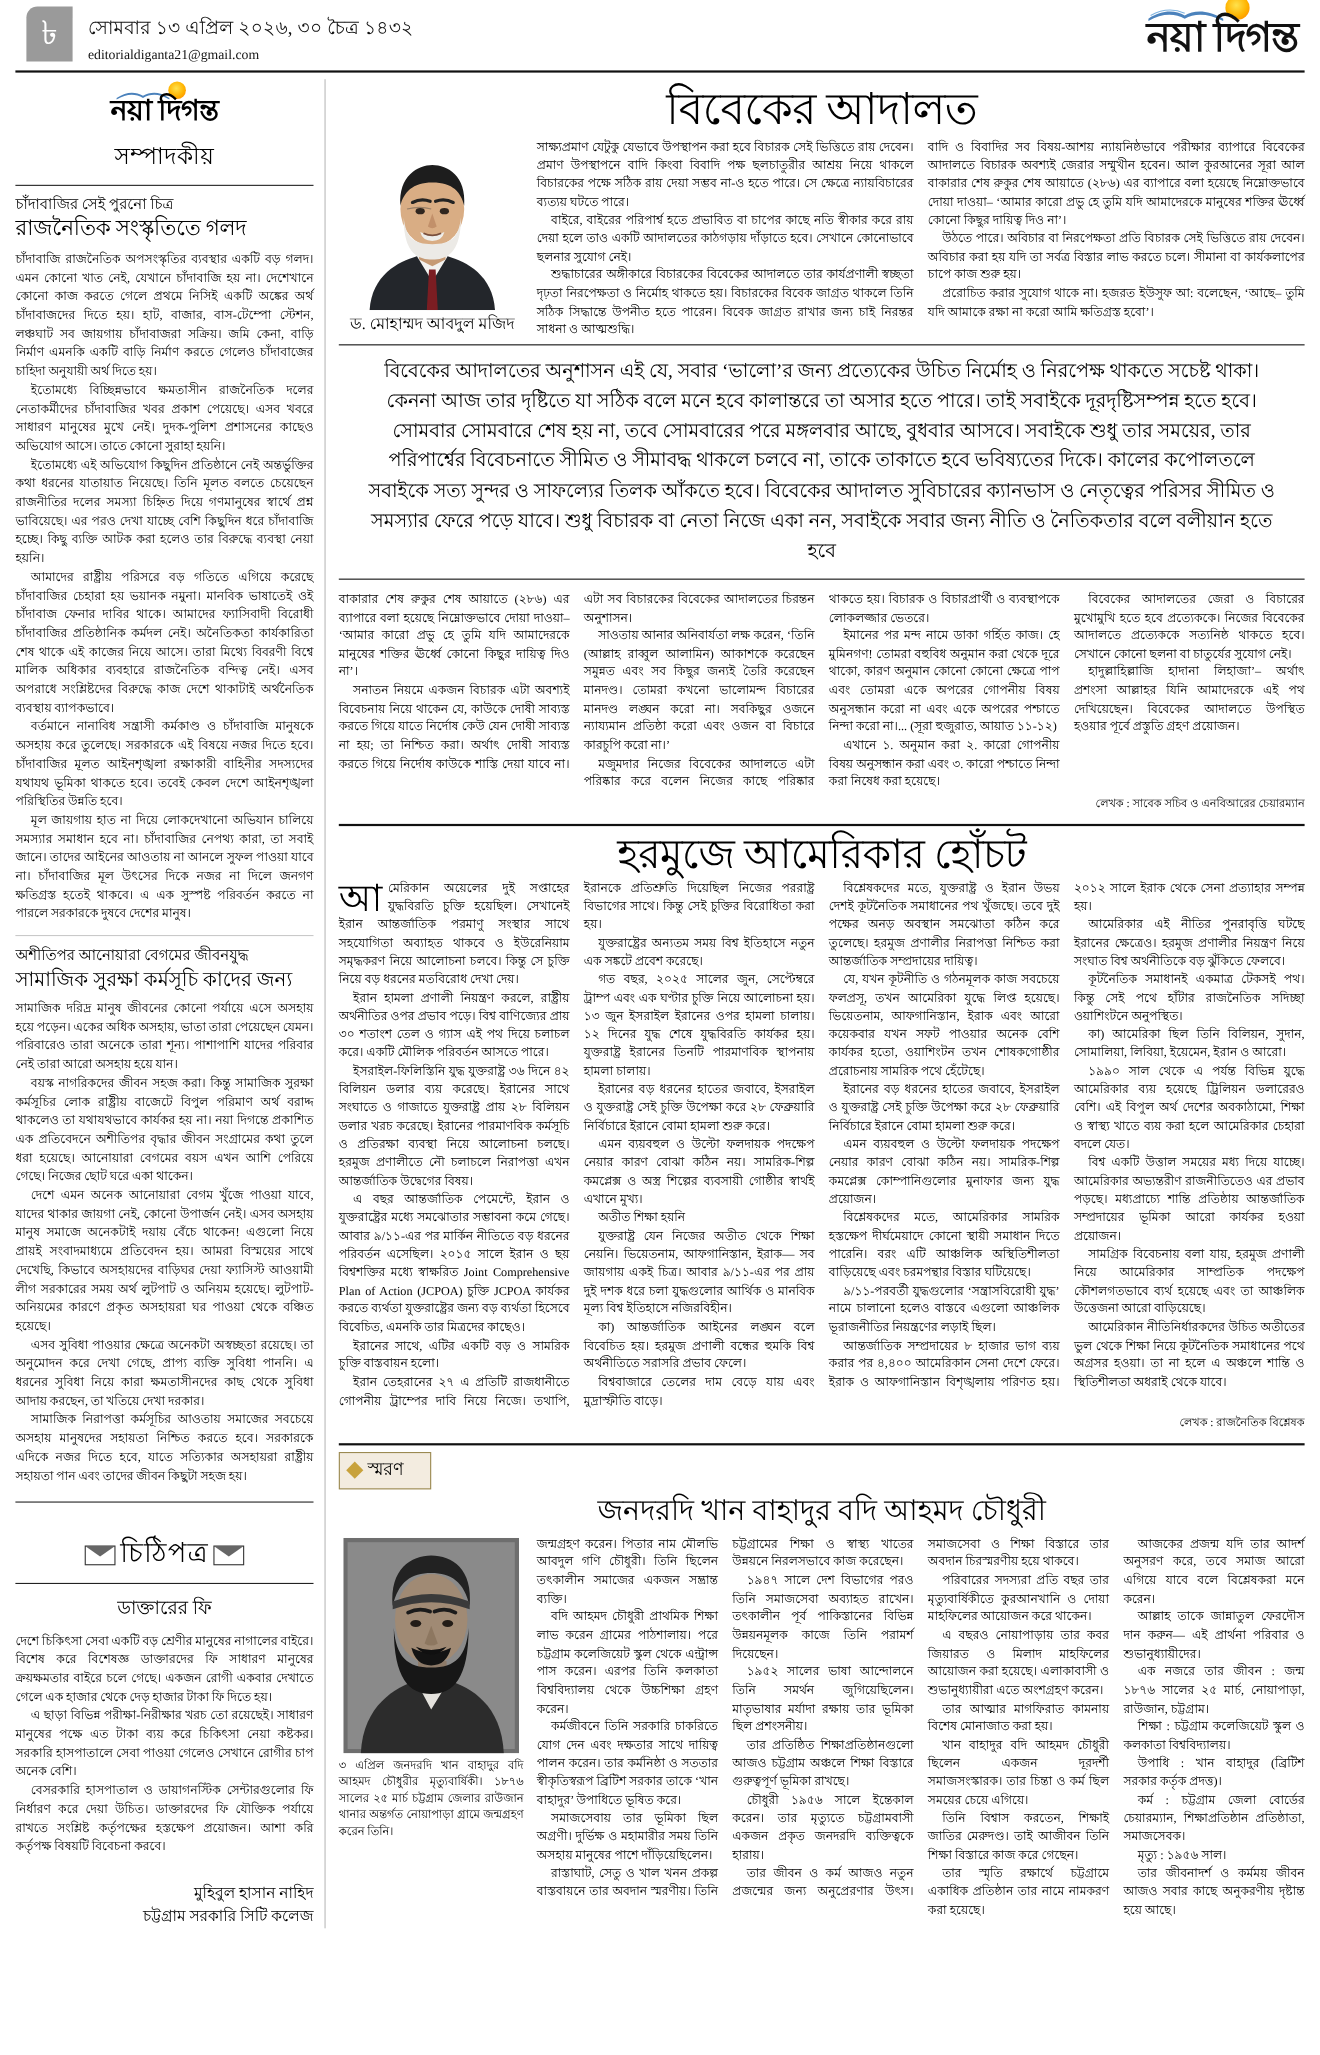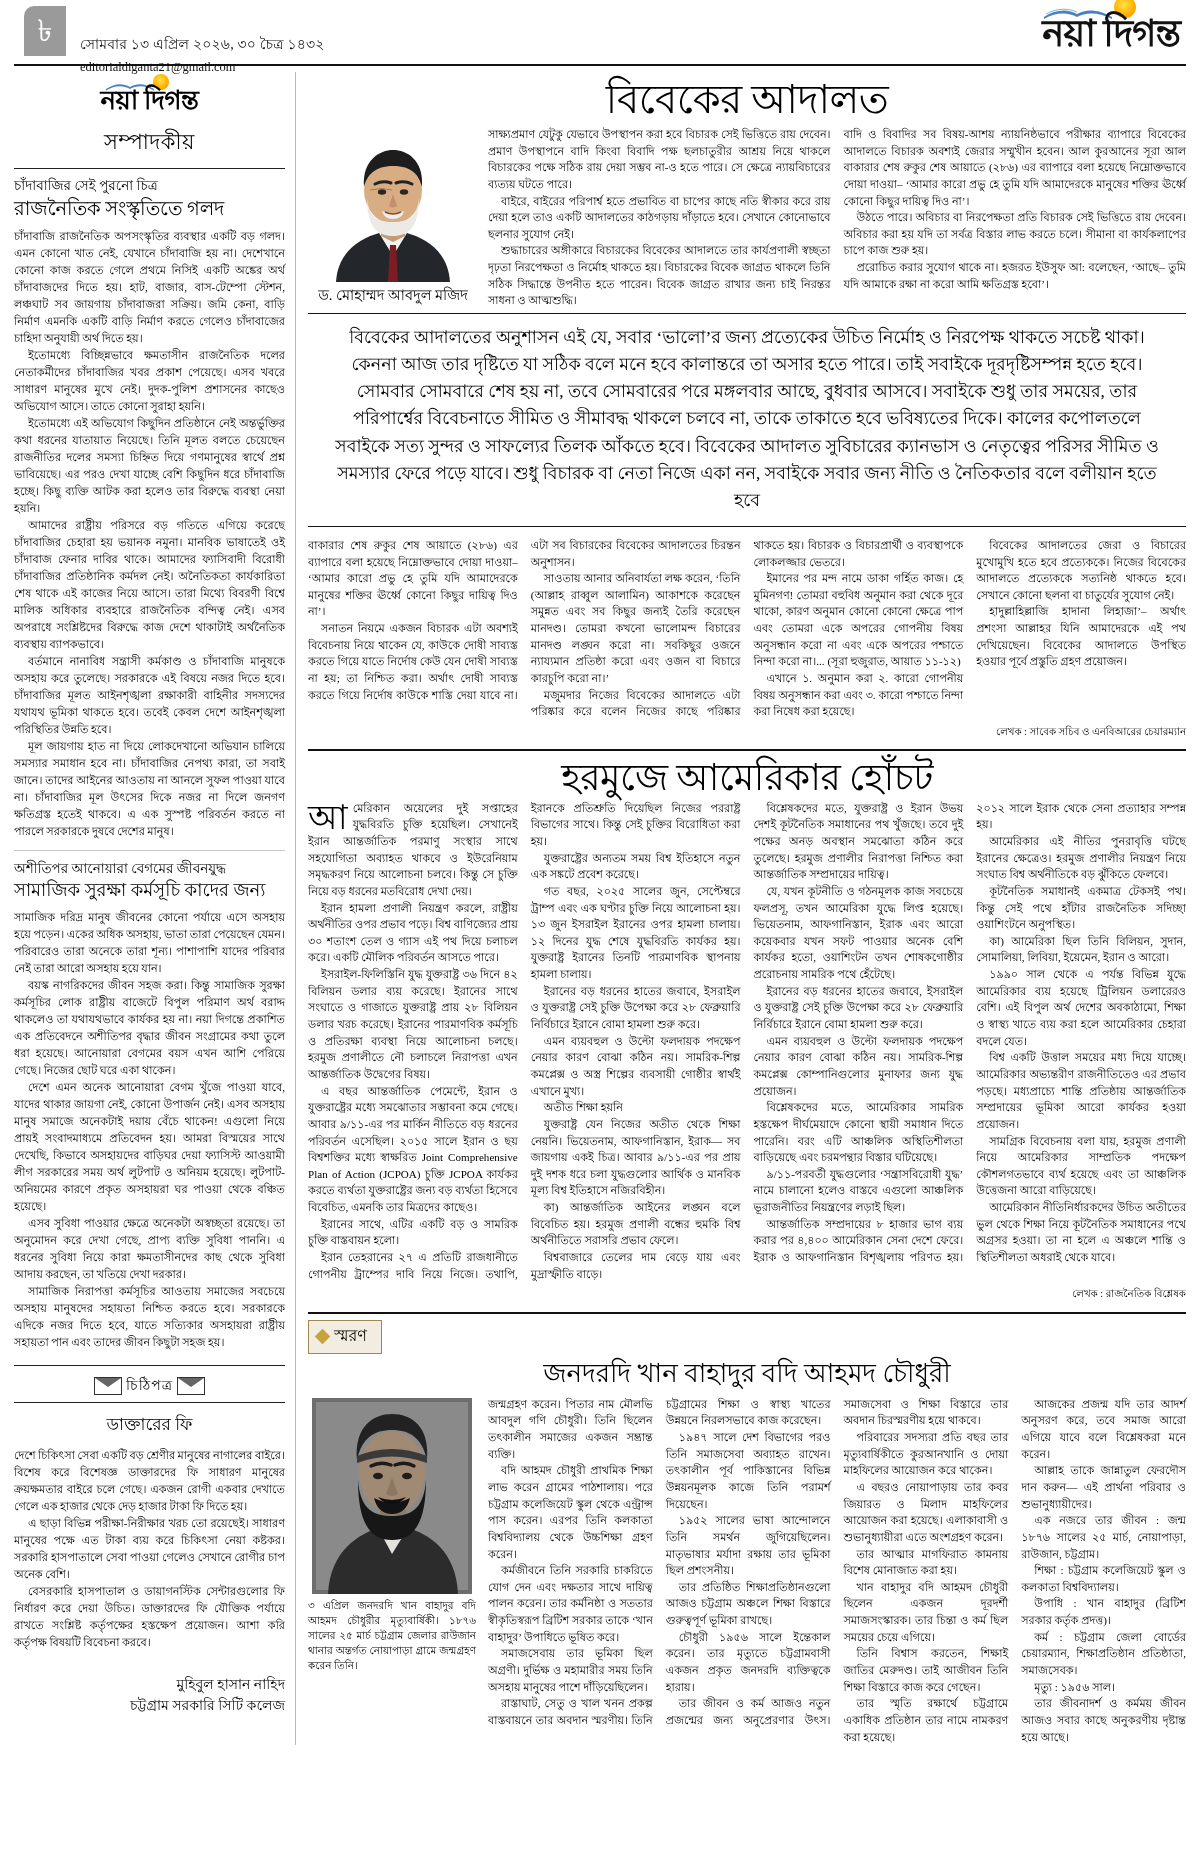"সোমবার ১৩ এপ্রিল ২০২৬, ৩০" .dateblock .d1 { font-size: 14px -> 17px; margin-top: 21px -> none }
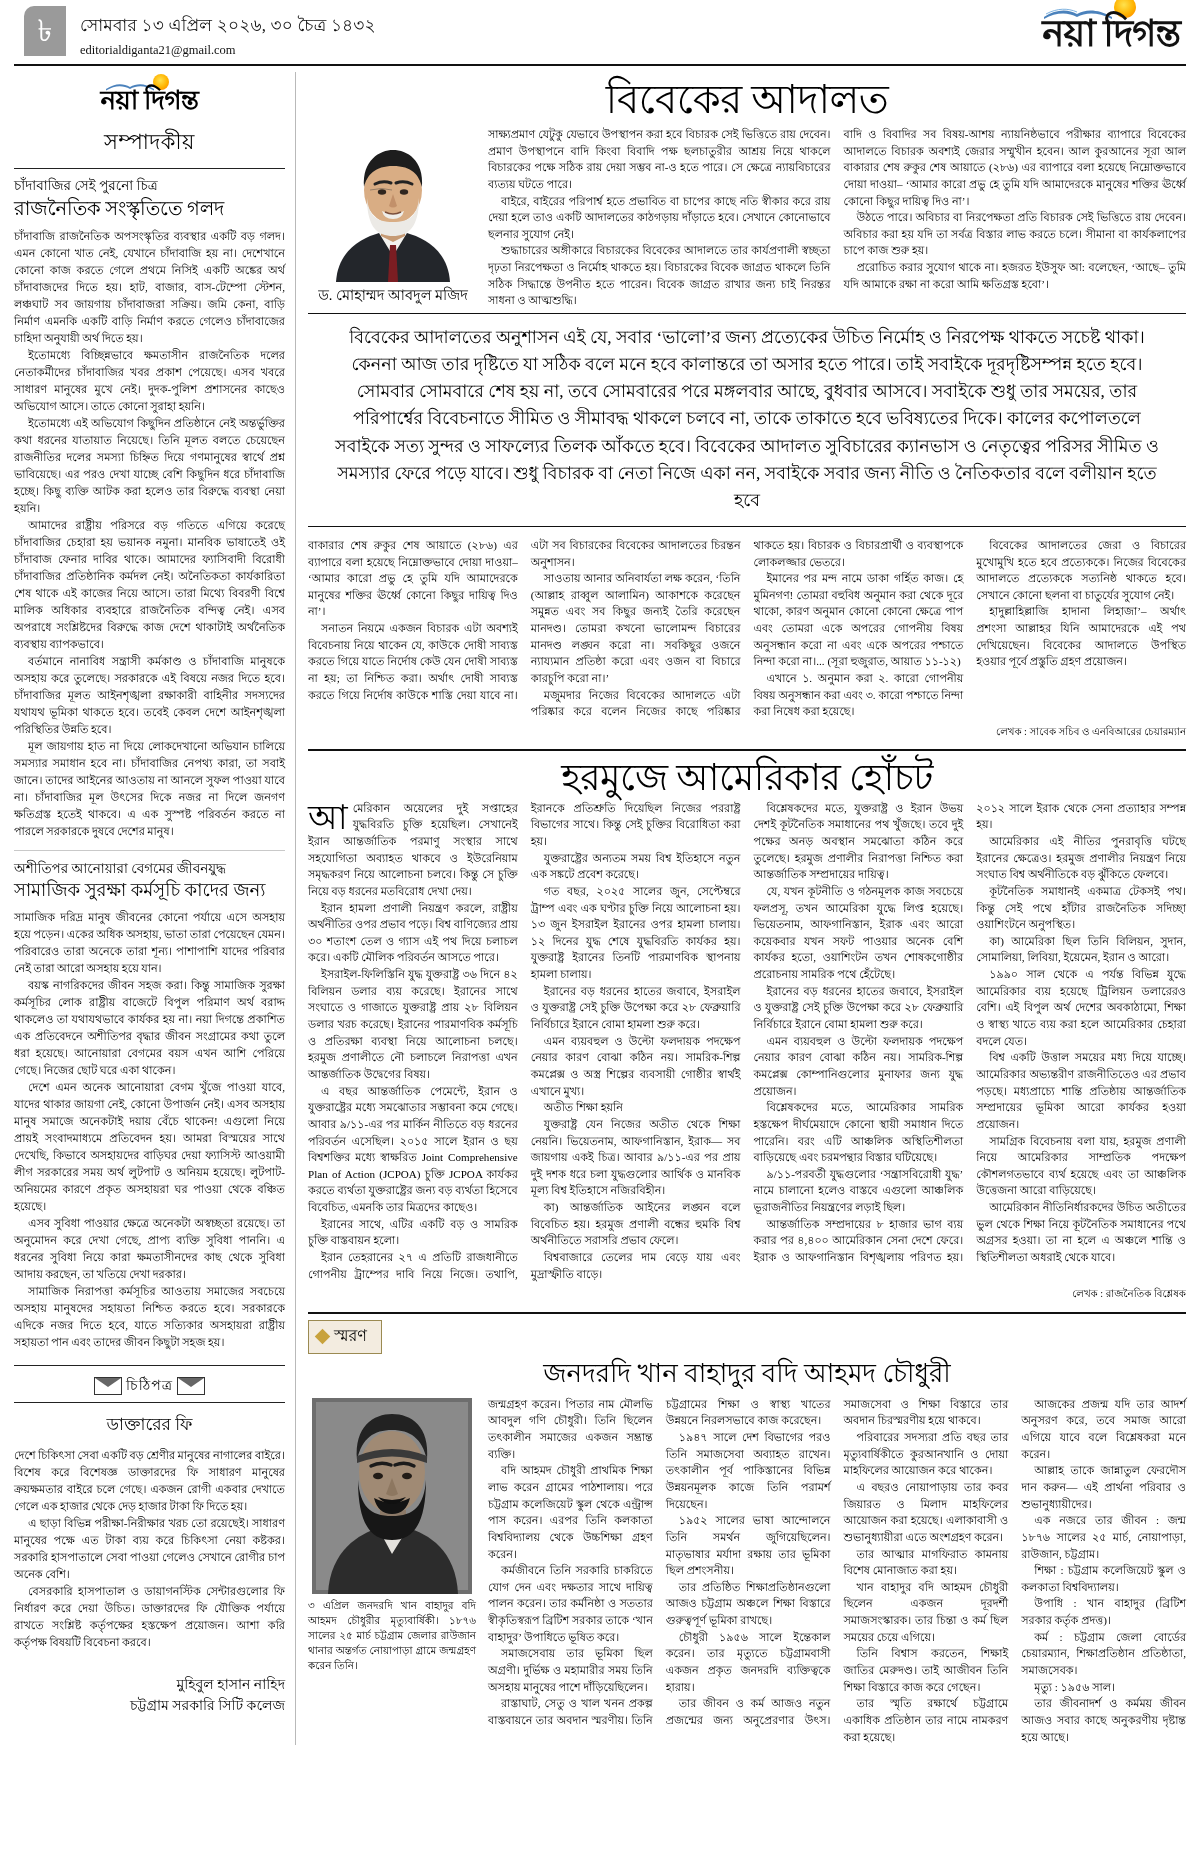"স্মরণ" .smaran-badge { padding: 2px 14px 3px 8px -> 2px 24px 3px 8px }
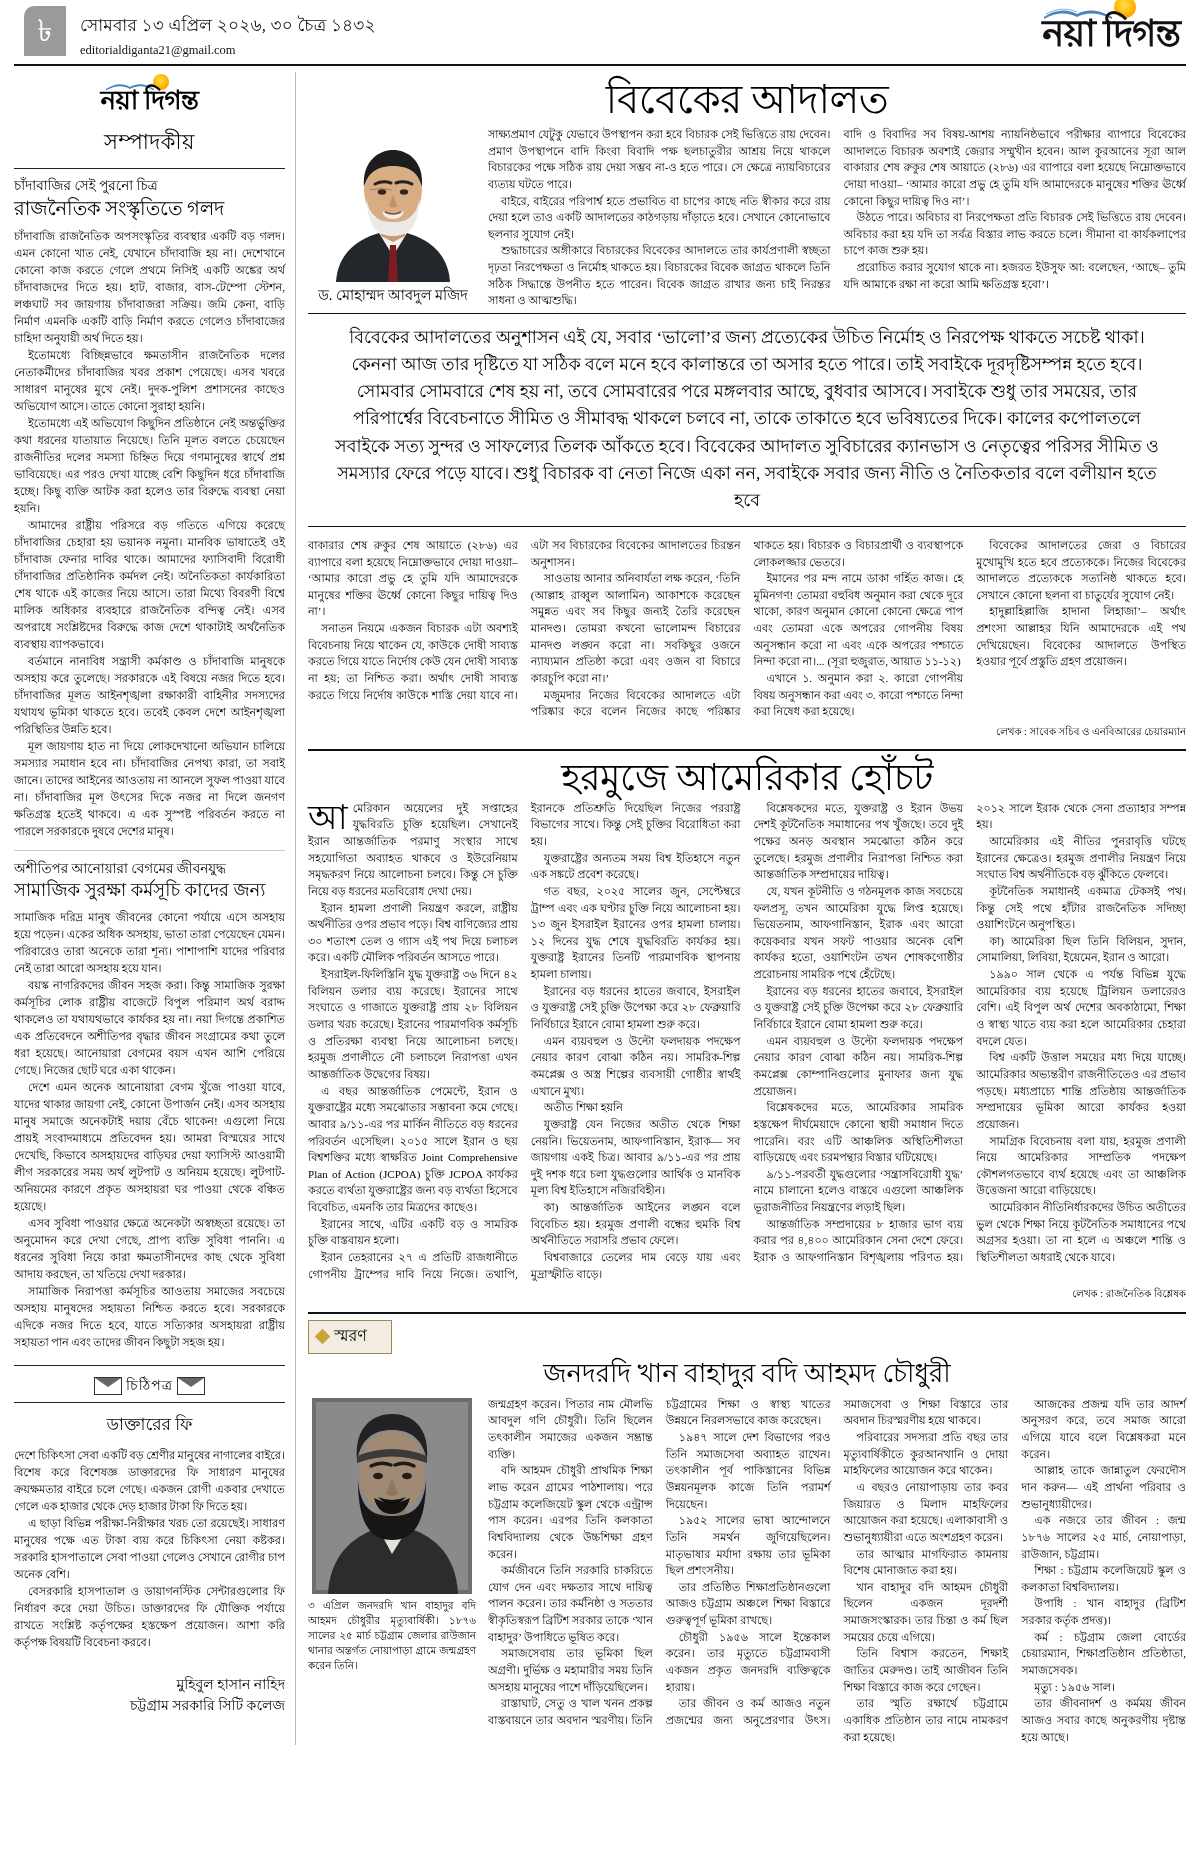"চিঠিপত্র" .letters-title { font-size: 14px -> 25px; margin: 0 0 4px -> 18px 0 4px }
